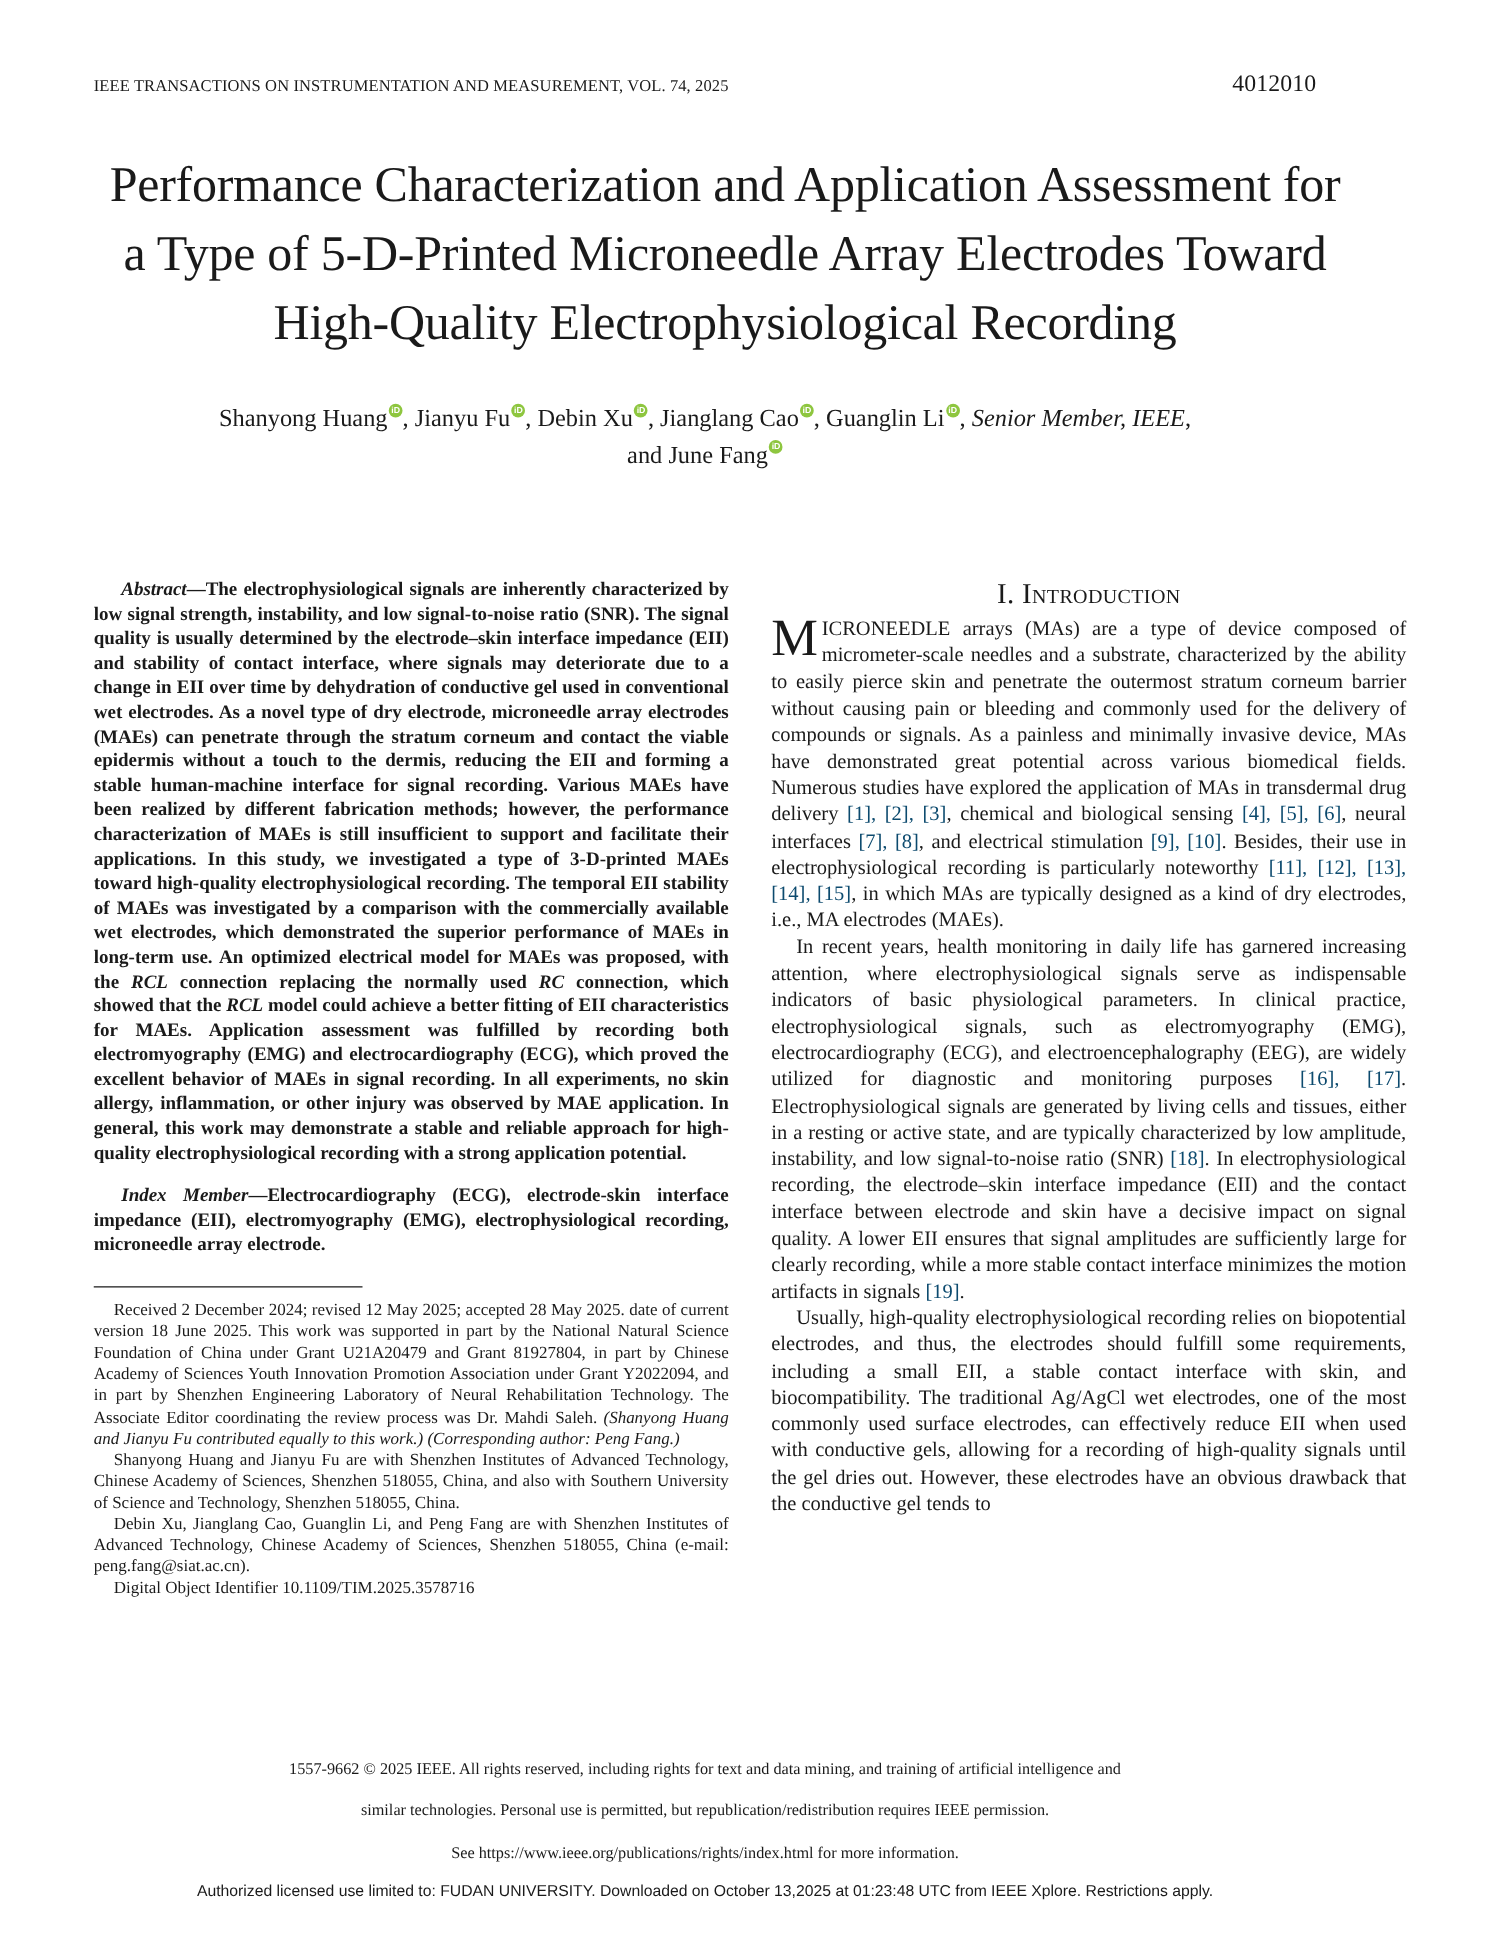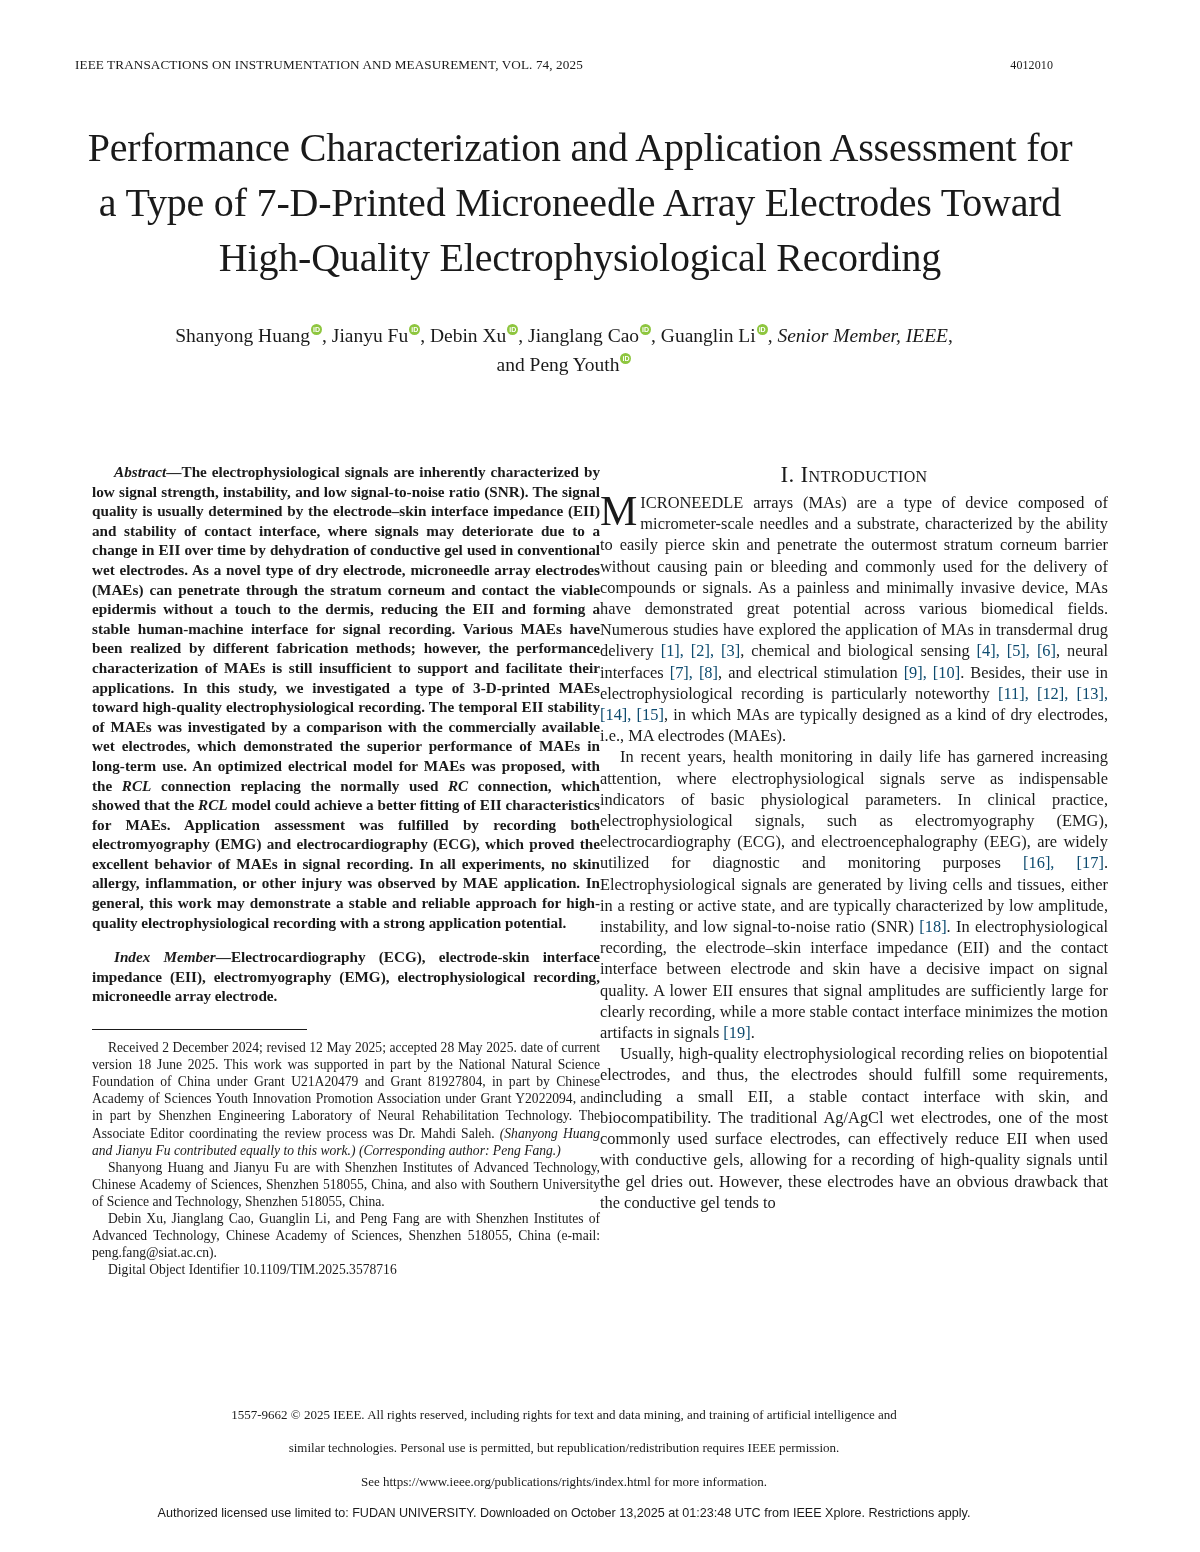"4012010" .runhead-right { font-size: 12px -> 19px }
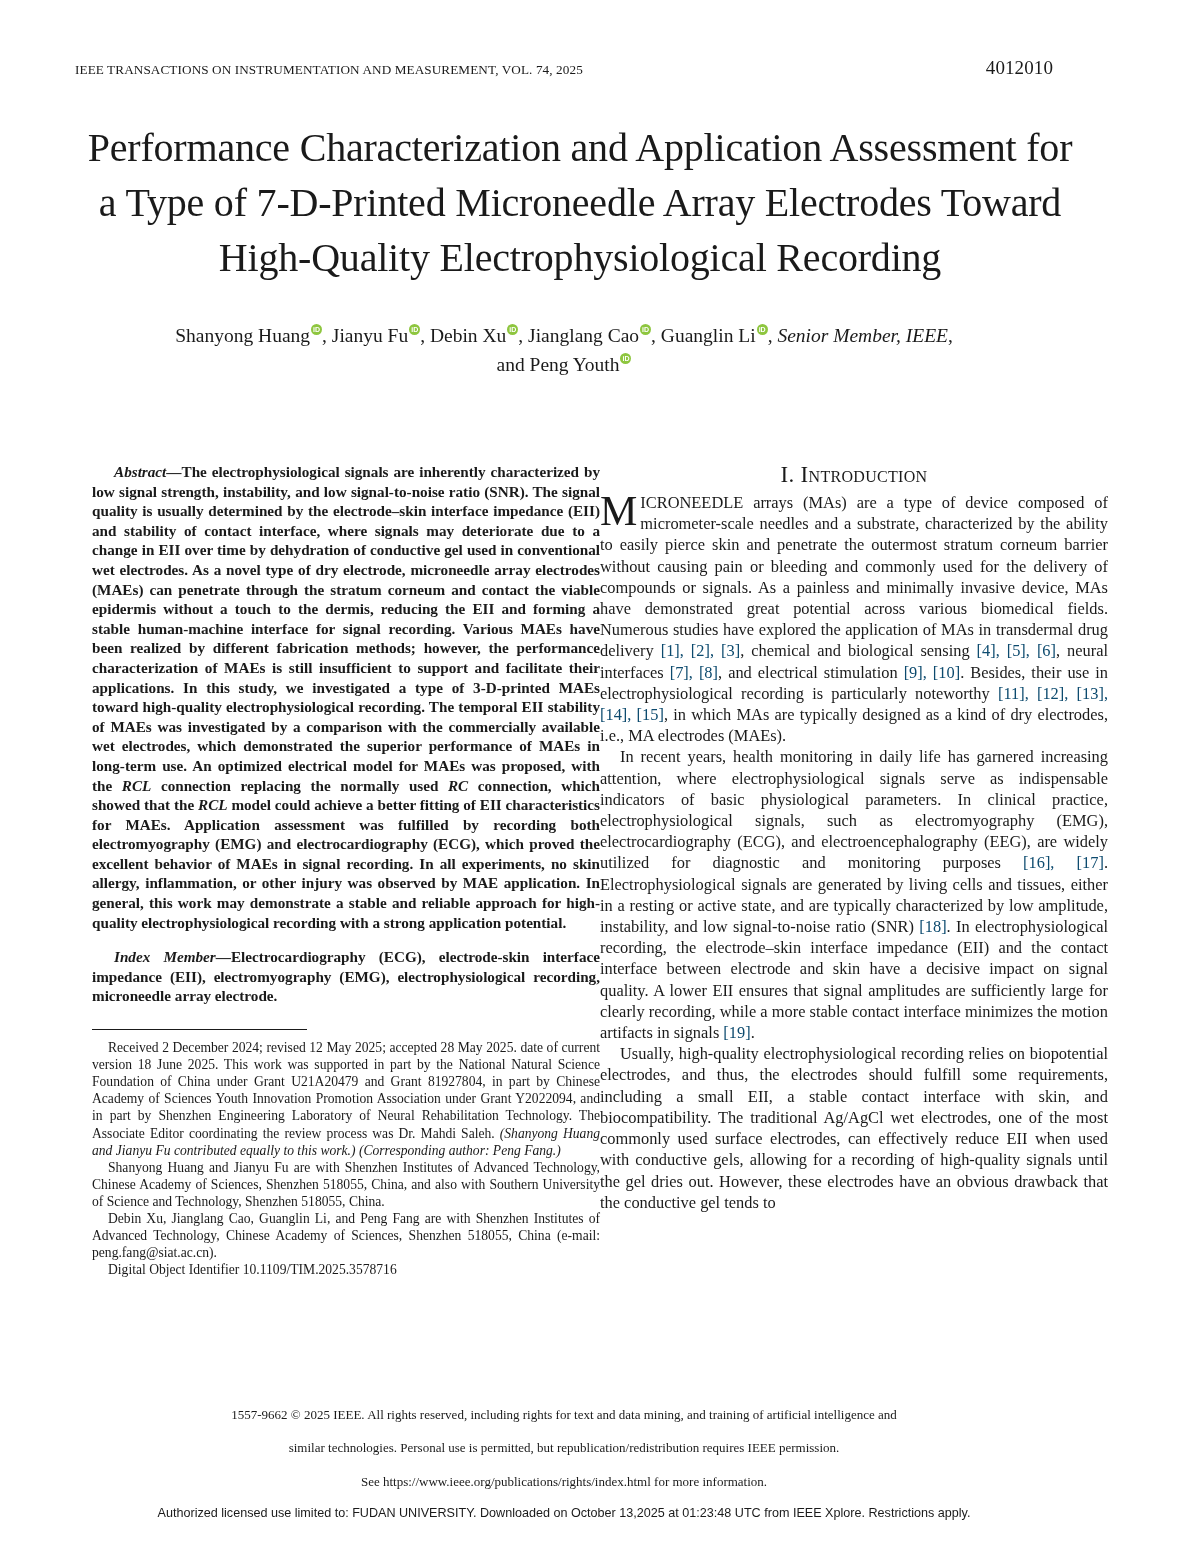"Performance Characterization and" h1.title { text: 7-D-Printed -> 5-D-Printed }
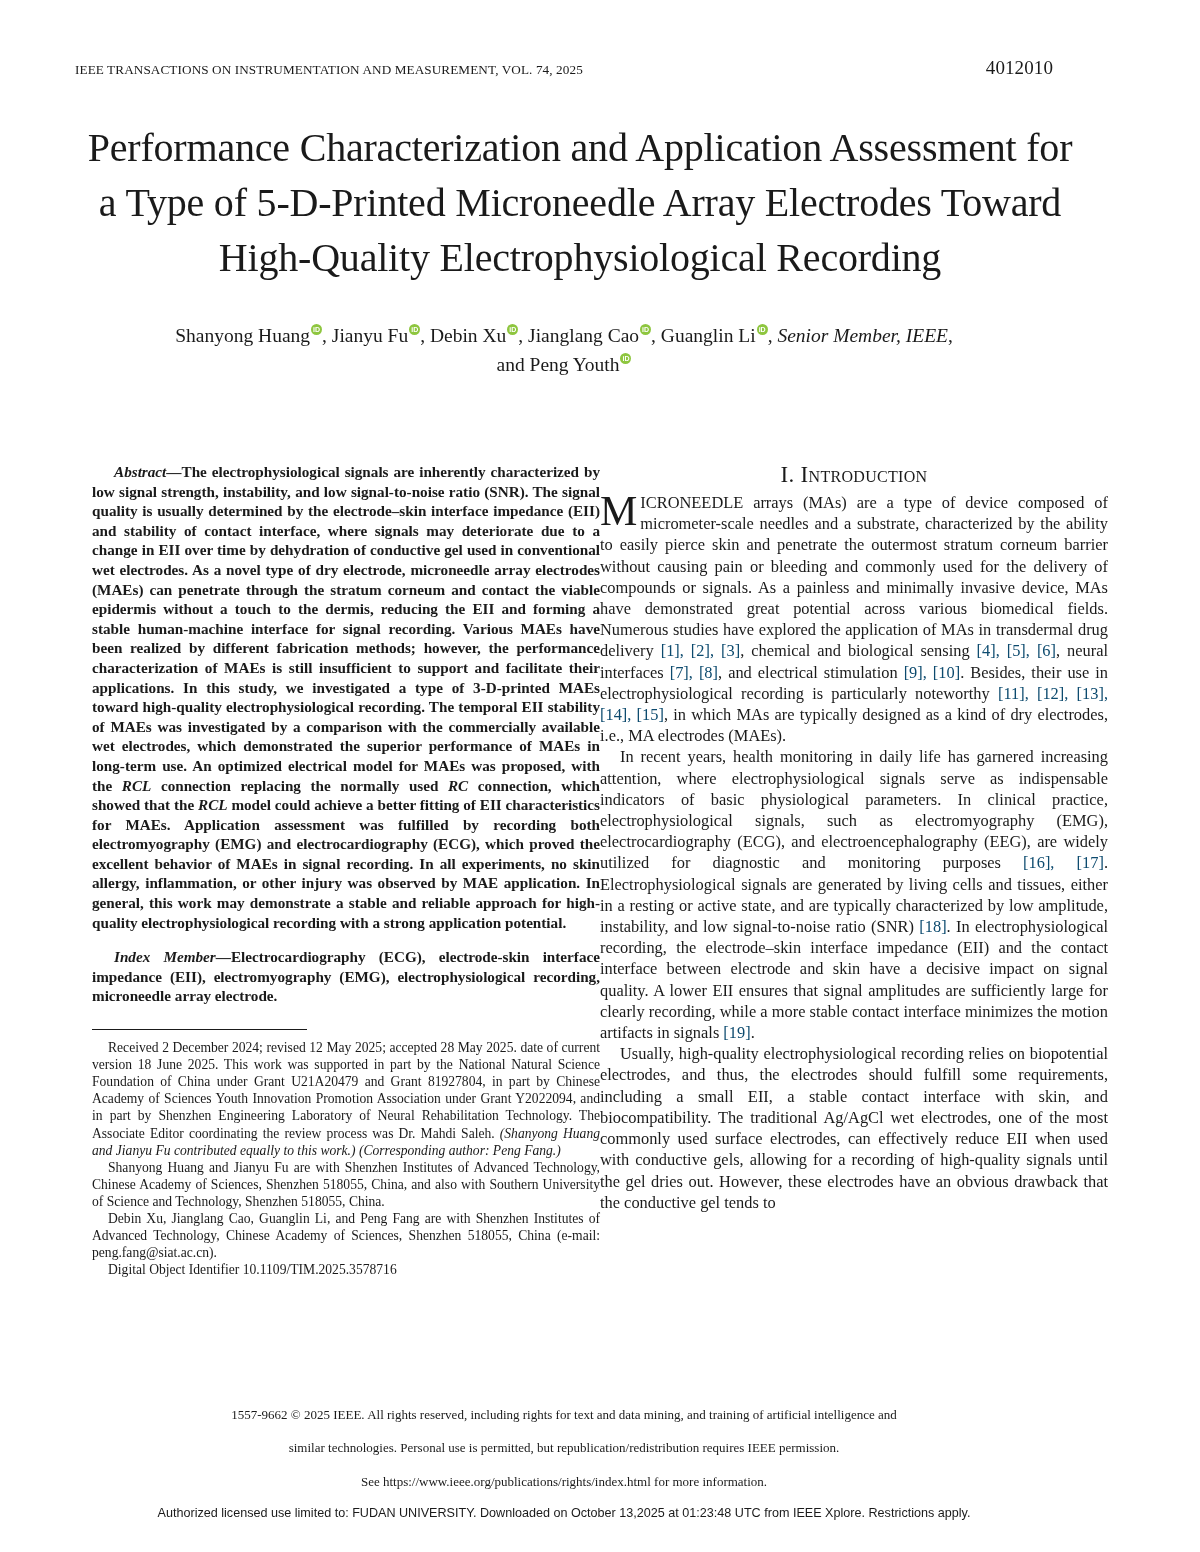"and Peng Youth" span { text: Peng Youth -> June Fang }
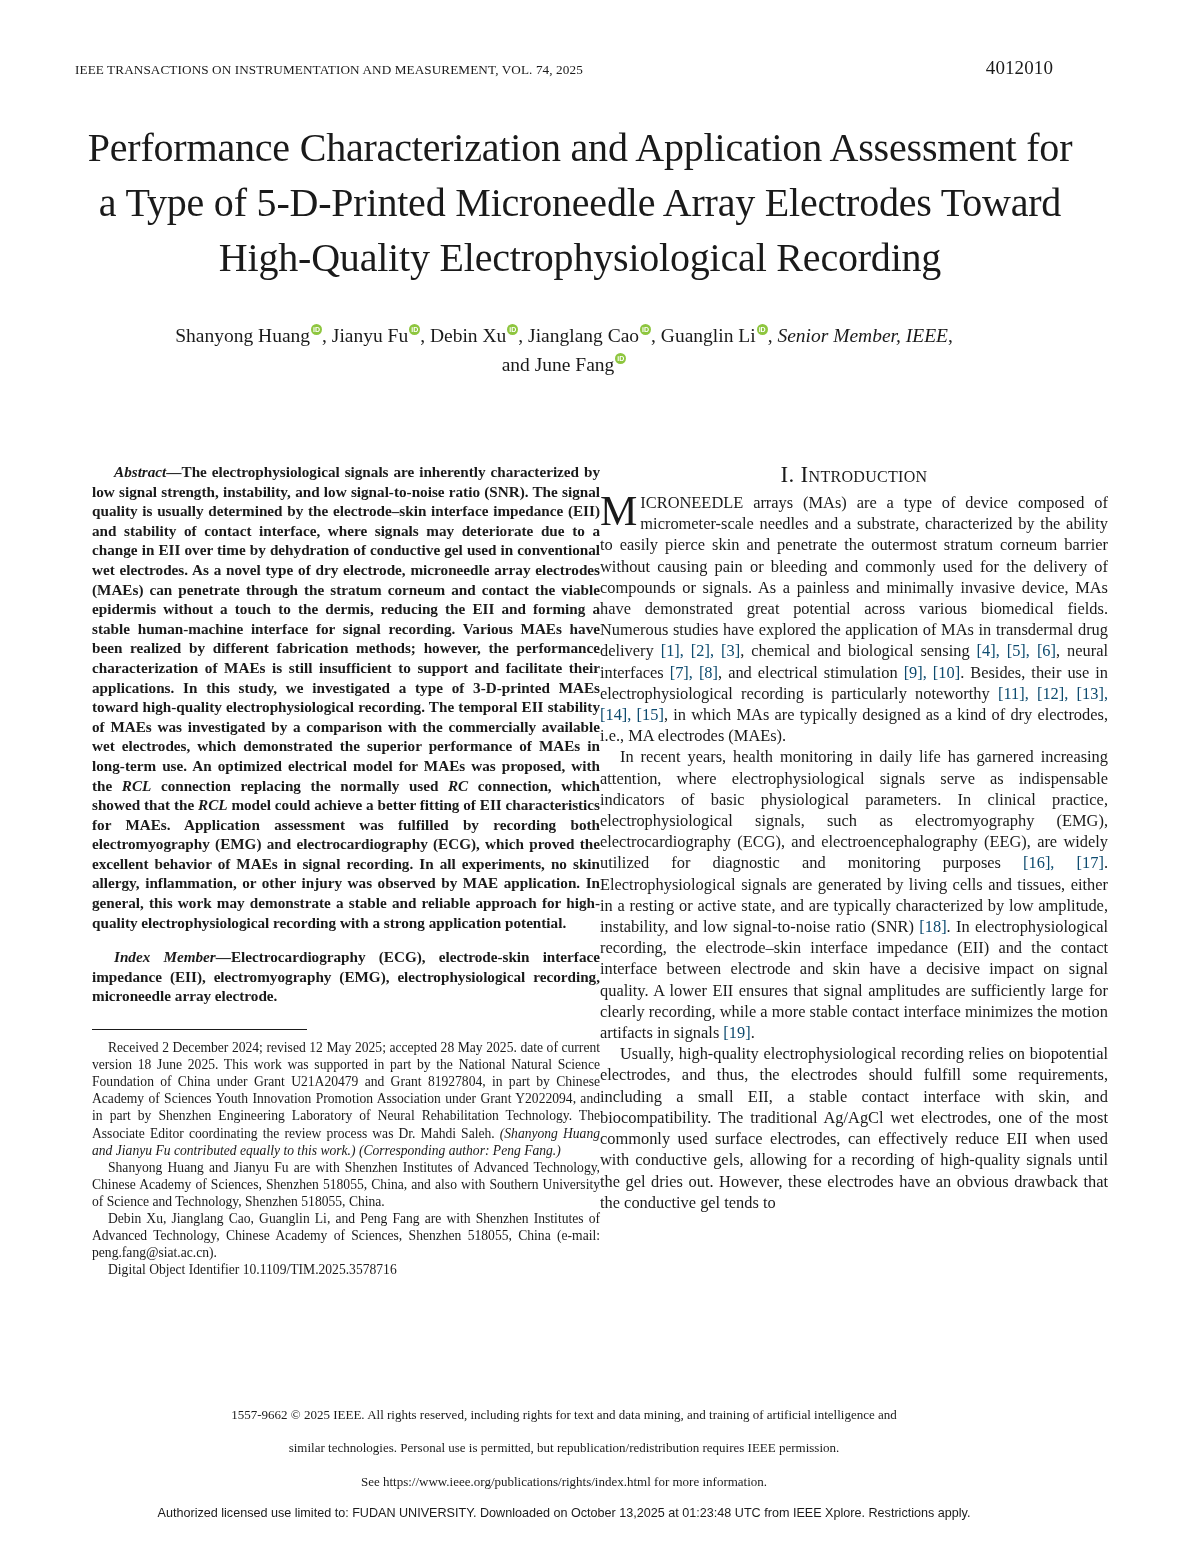"Abstract—The electrophysiological" .columns { justify-content: center -> space-between }
